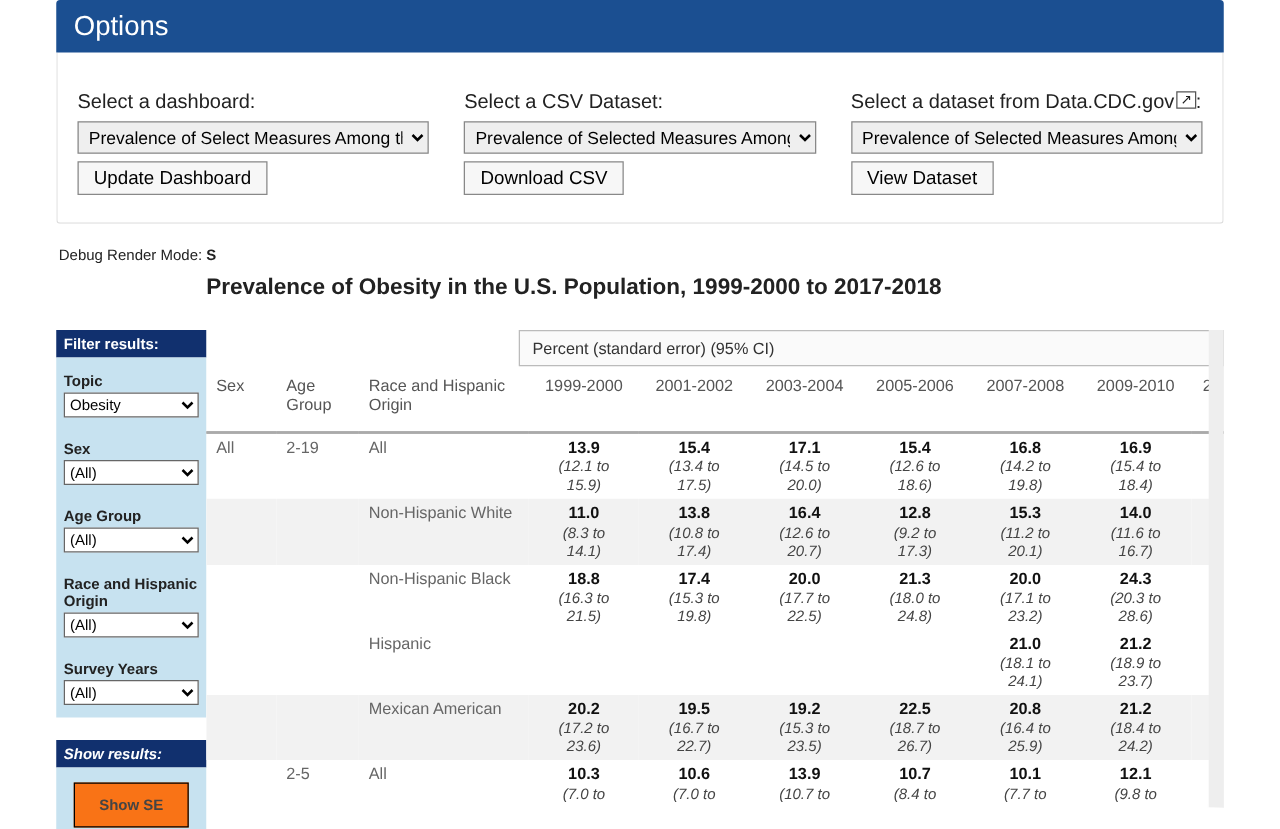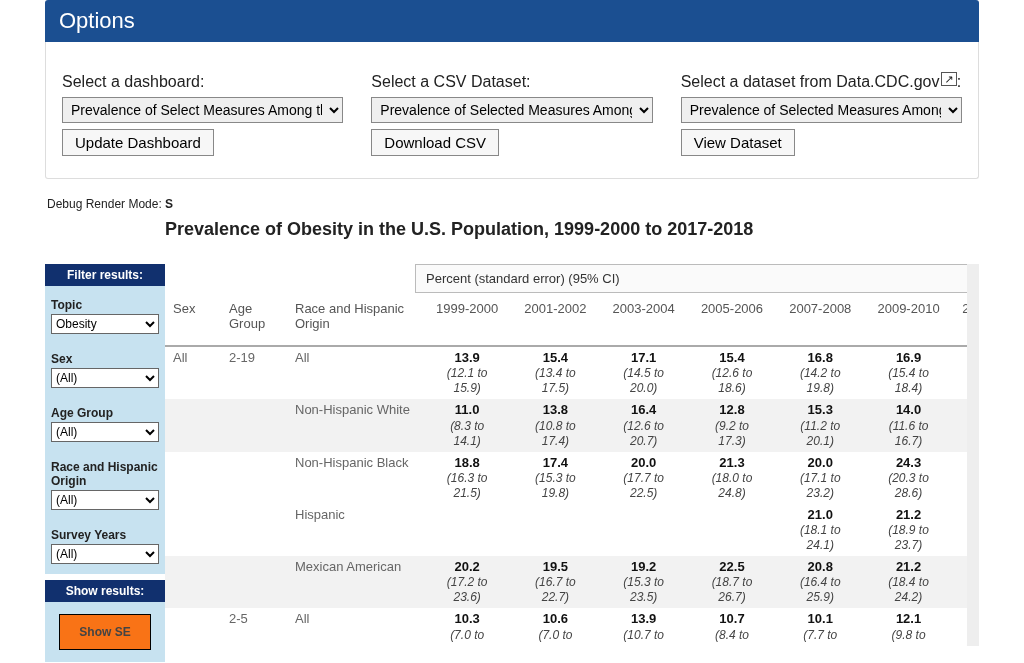"Filter results:" .side-head { text-align: center -> none }
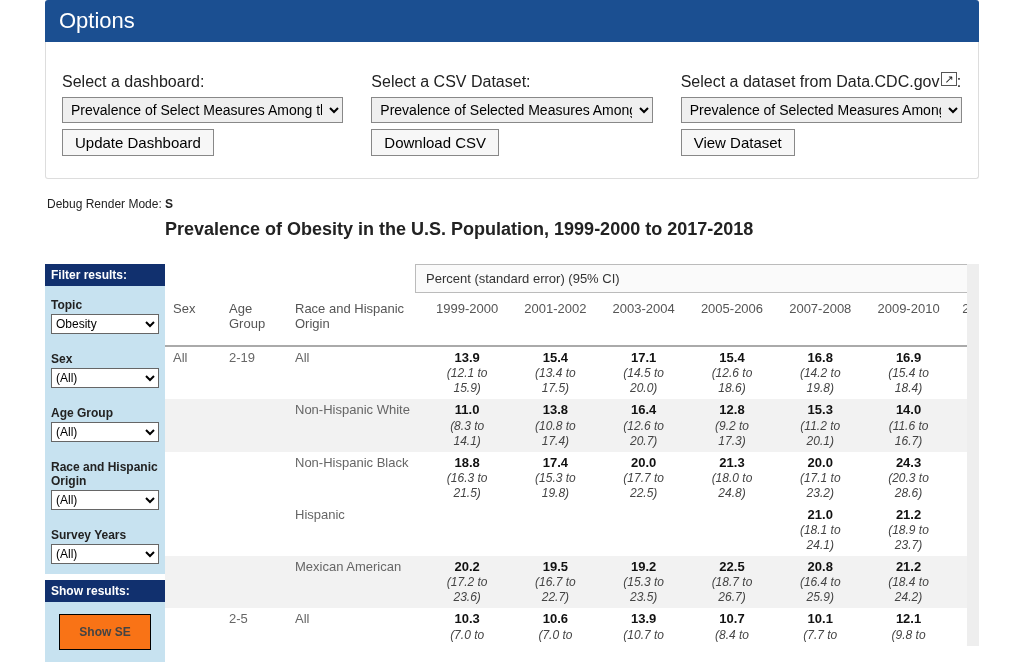"Show results:" div.side-head { font-style: none -> italic; margin-top: 6px -> 18px }
